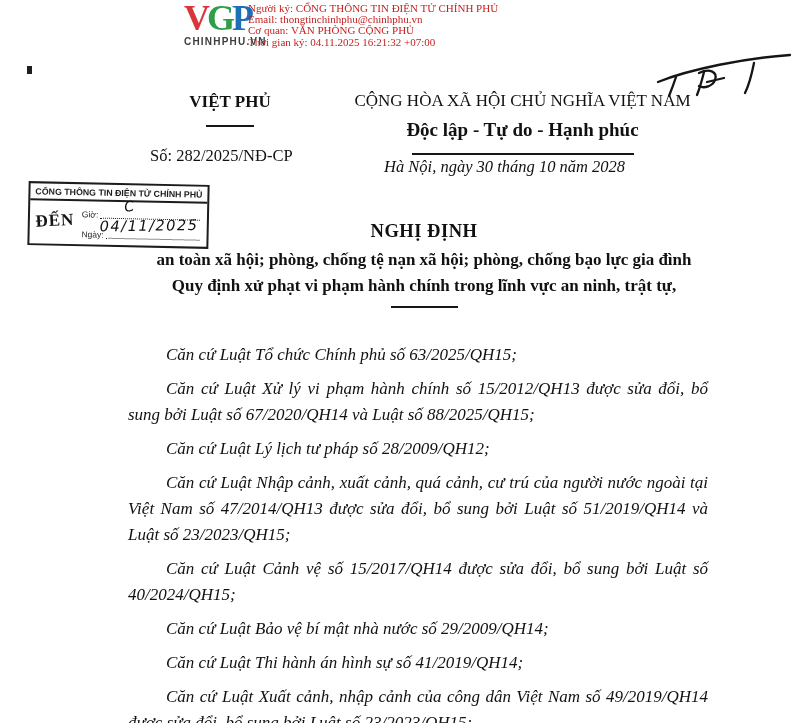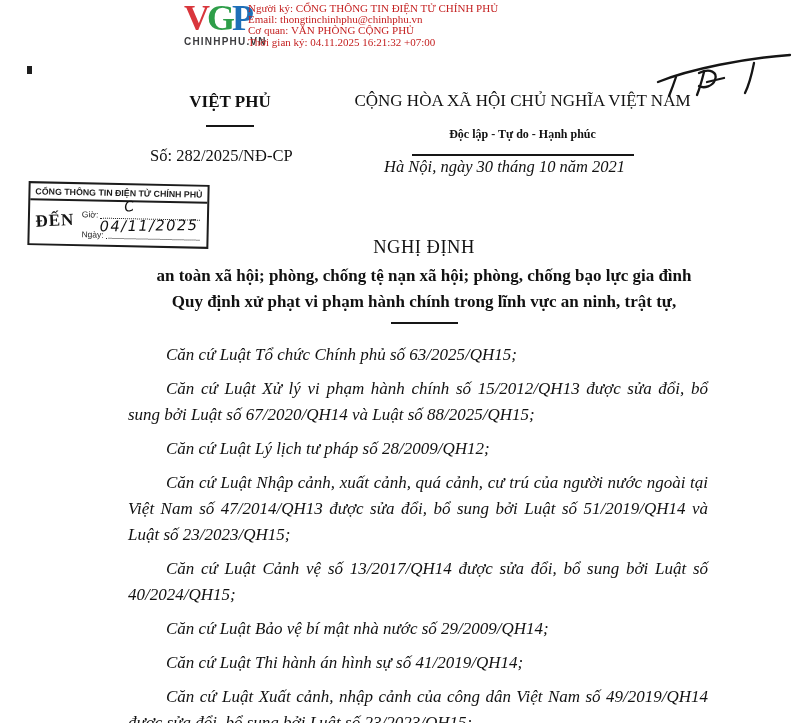"Độc lập - Tự do" .header-right .h-sub { font-size: 12px -> 19px; margin-top: 16px -> 8px }
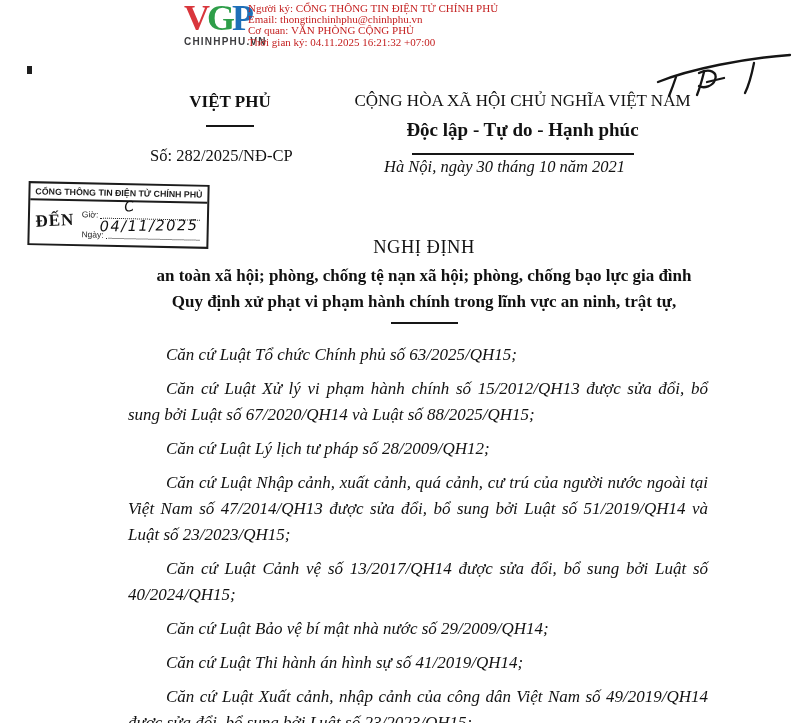"Hà Nội, ngày 30 tháng" div.place-date { text: 2021 -> 2028 }
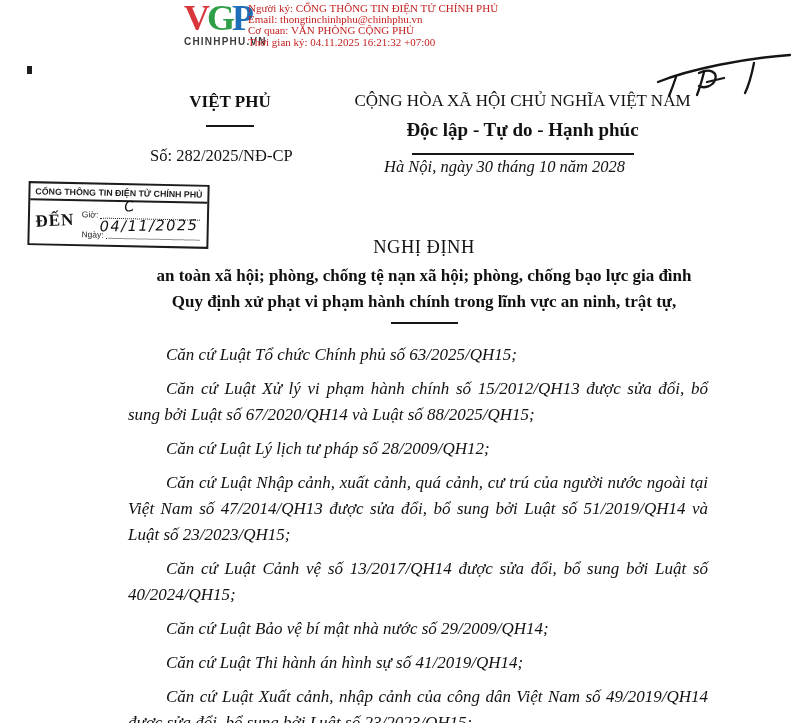"NGHỊ ĐỊNH" .title-heading { font-weight: normal -> bold; margin: 16px 0 5px 0 -> 0 0 5px 0 }
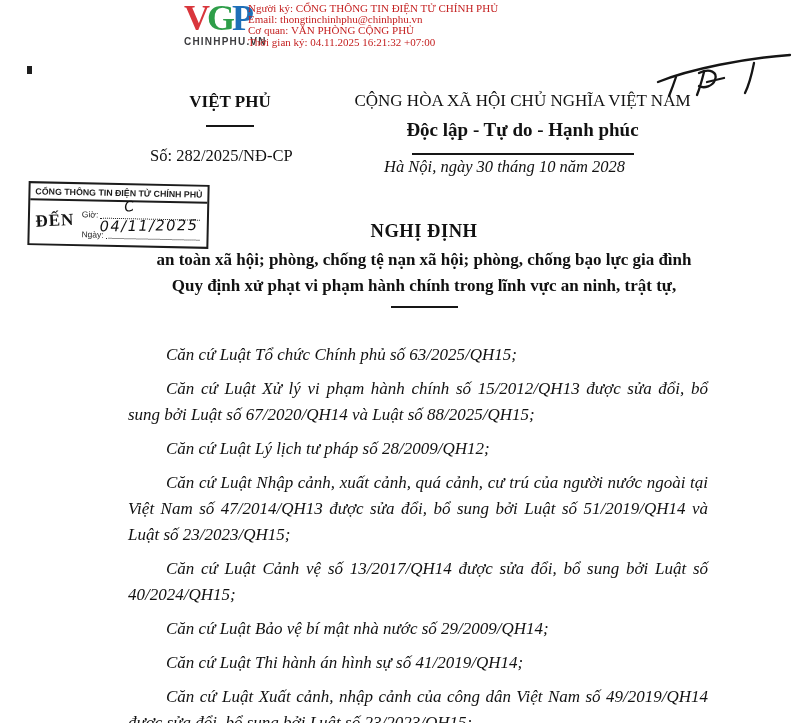"Căn cứ Luật Cảnh vệ" p { text: 13/2017/QH14 -> 15/2017/QH14 }
